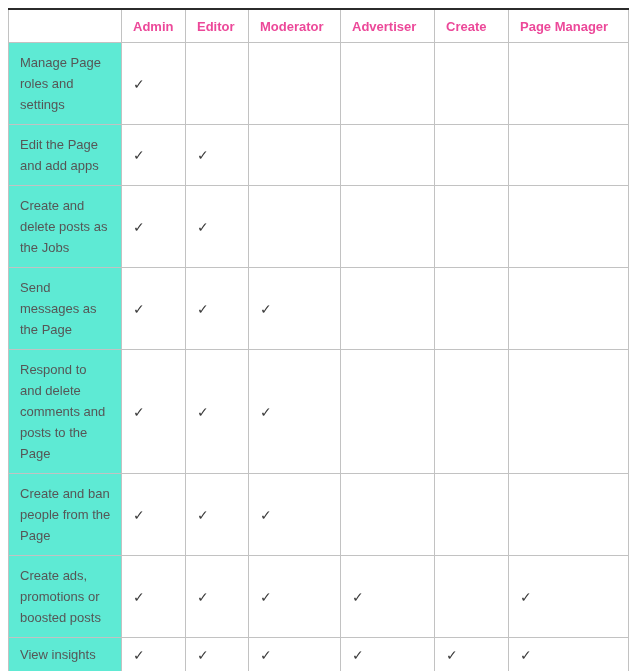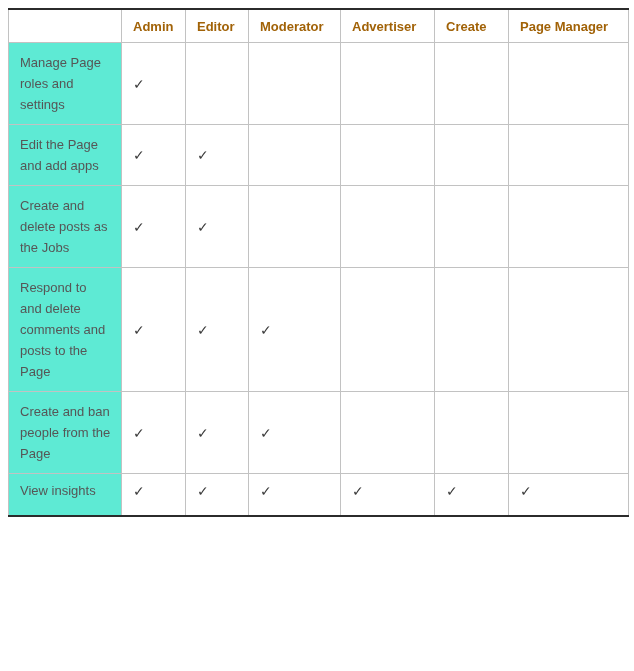"Admin" table.perm-table th { color: #a16207 -> #ec4899 }
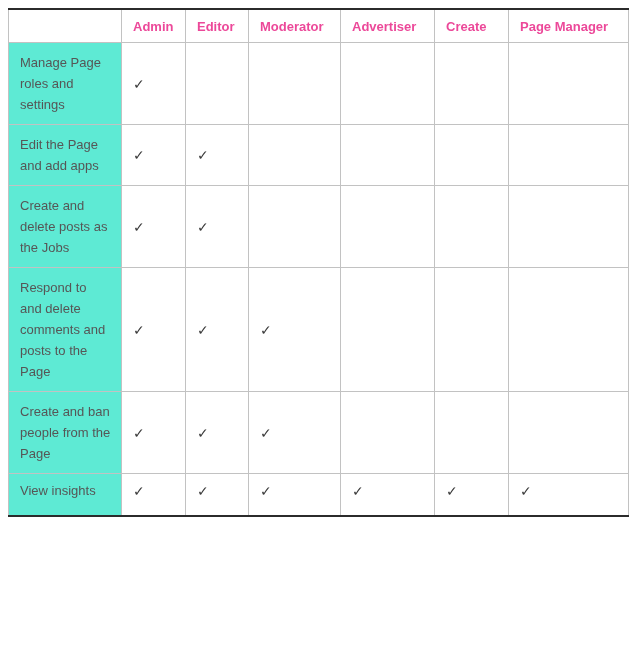"Send messages as the Page" tr { html: none -> <tr> <td>Send messages as the Page</td> <td><span>✓</span></td> <td><span>✓</span></td> <td><span>✓</span></td> <td></td> <td></td> <td></td> </tr> }
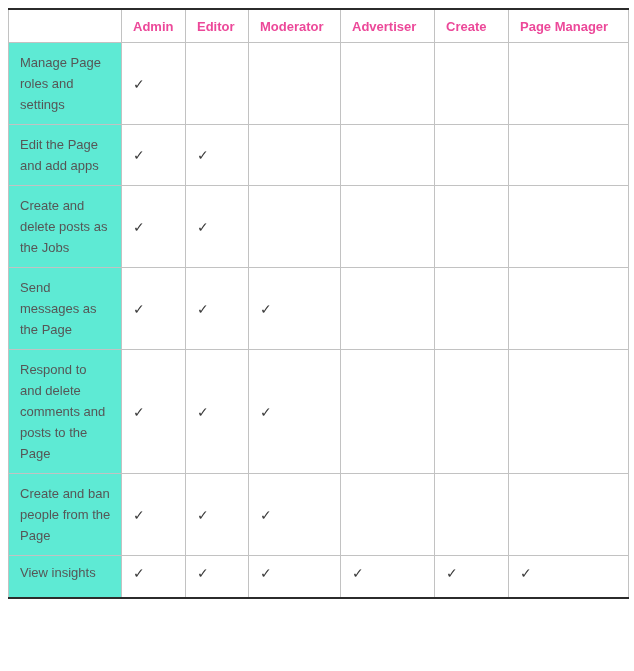"Create ads, promotions or boosted" tr { html: none -> <tr> <td>Create ads, promotions or boosted posts</td> <td><span>✓</span></td> <td><span>✓</span></td> <td><span>✓</span></td> <td><span>✓</span></td> <td></td> <td><span>✓</span></td> </tr> }
